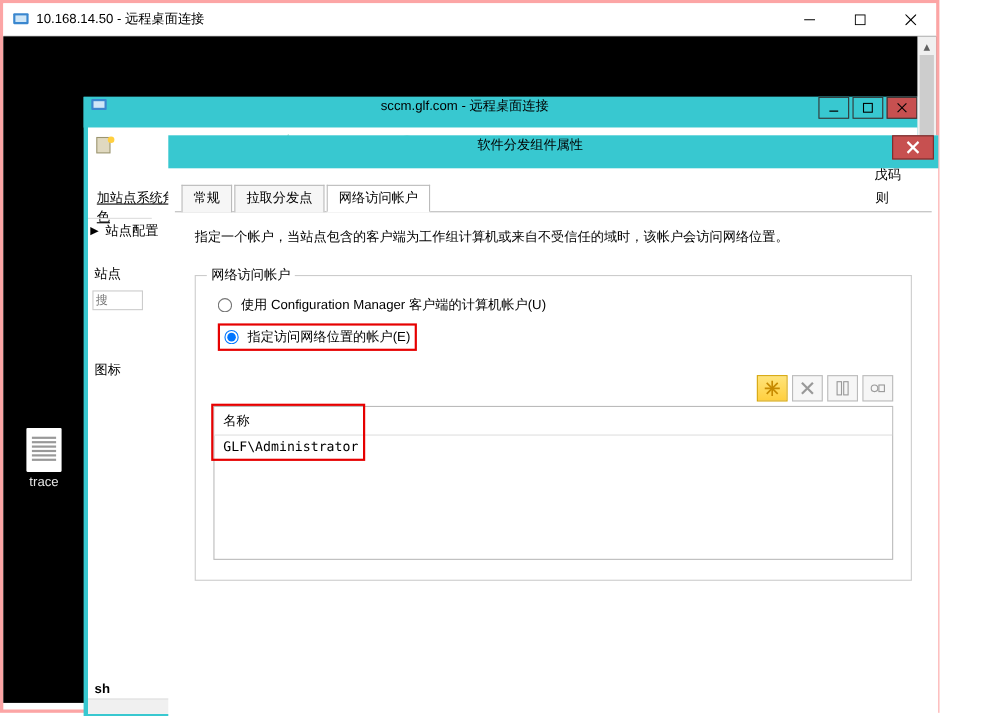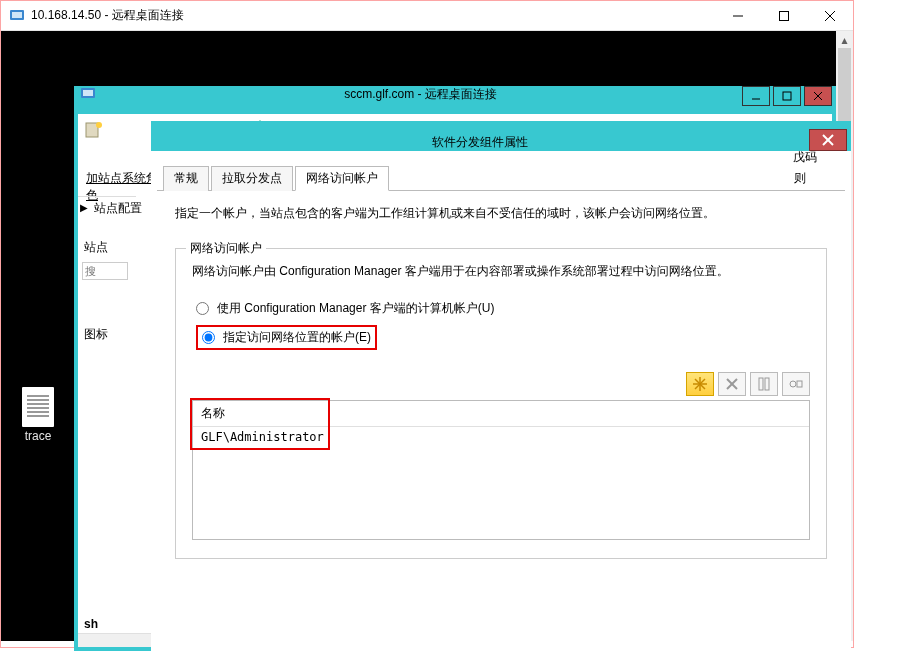"10.168.14.50 - 远程桌面连接" .outer-window { border: 1px solid #fca5a5 -> 3px solid #fca5a5 }
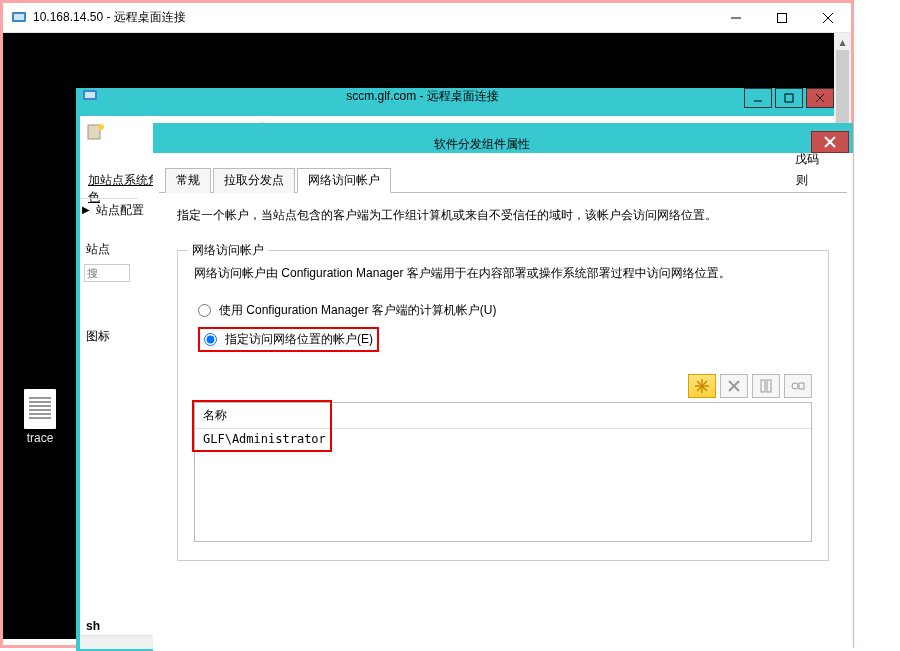"软件分发组件属性" .dialog-titlebar { align-items: flex-end -> flex-start }
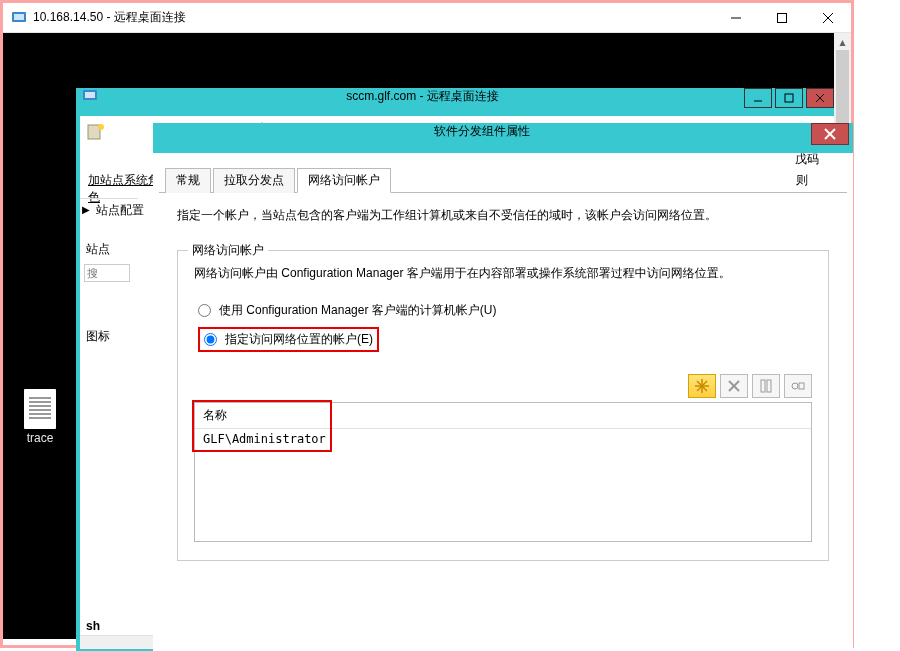"网络访问帐户由 Configuration Manager" div.group-desc { html: <div>网络访问帐户由 Configuration Manager 客户端用于在内容部署或操作系统部署过程中访问网络位置。</div> -> none }
